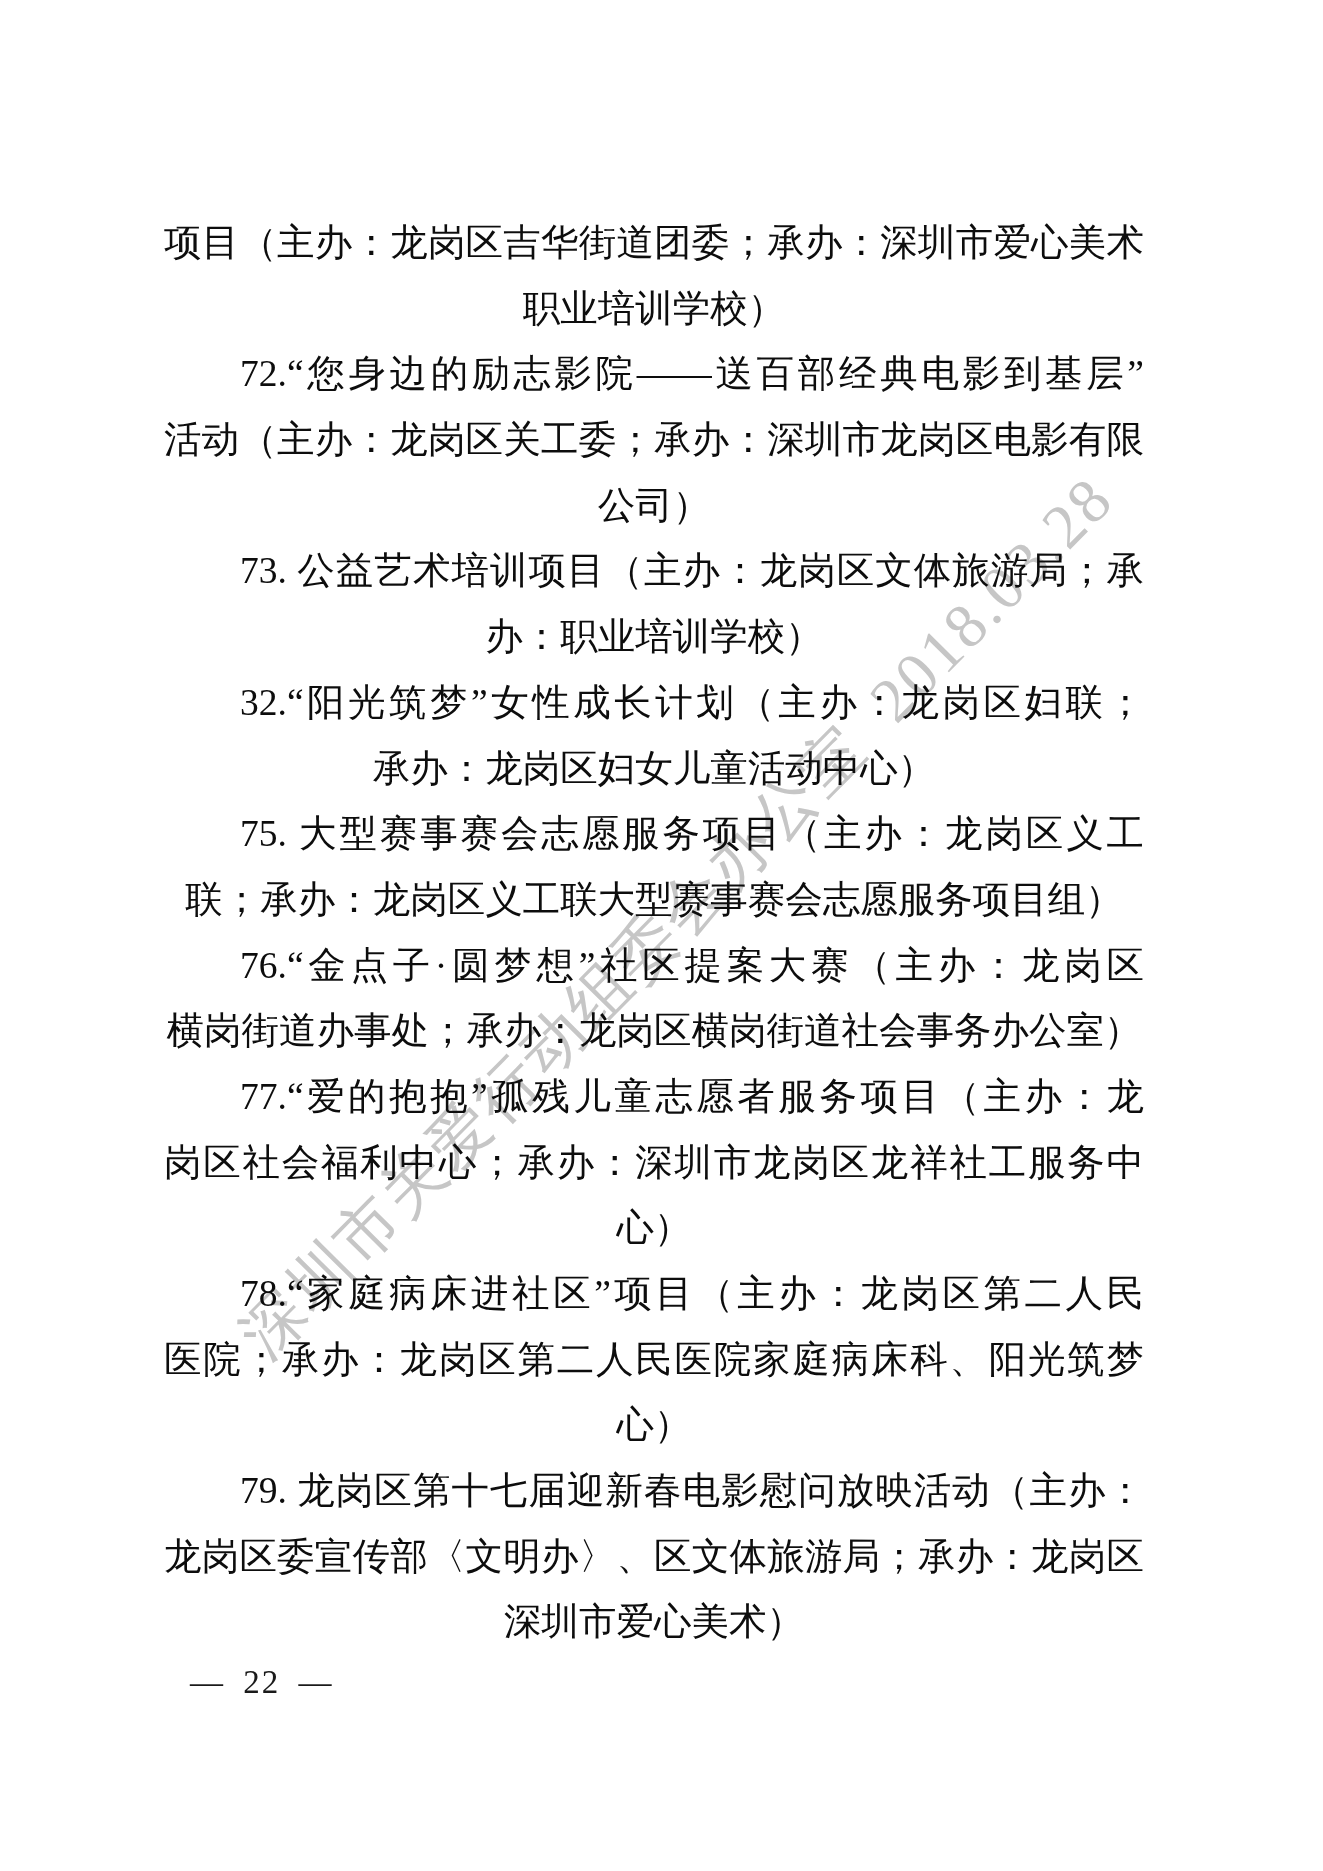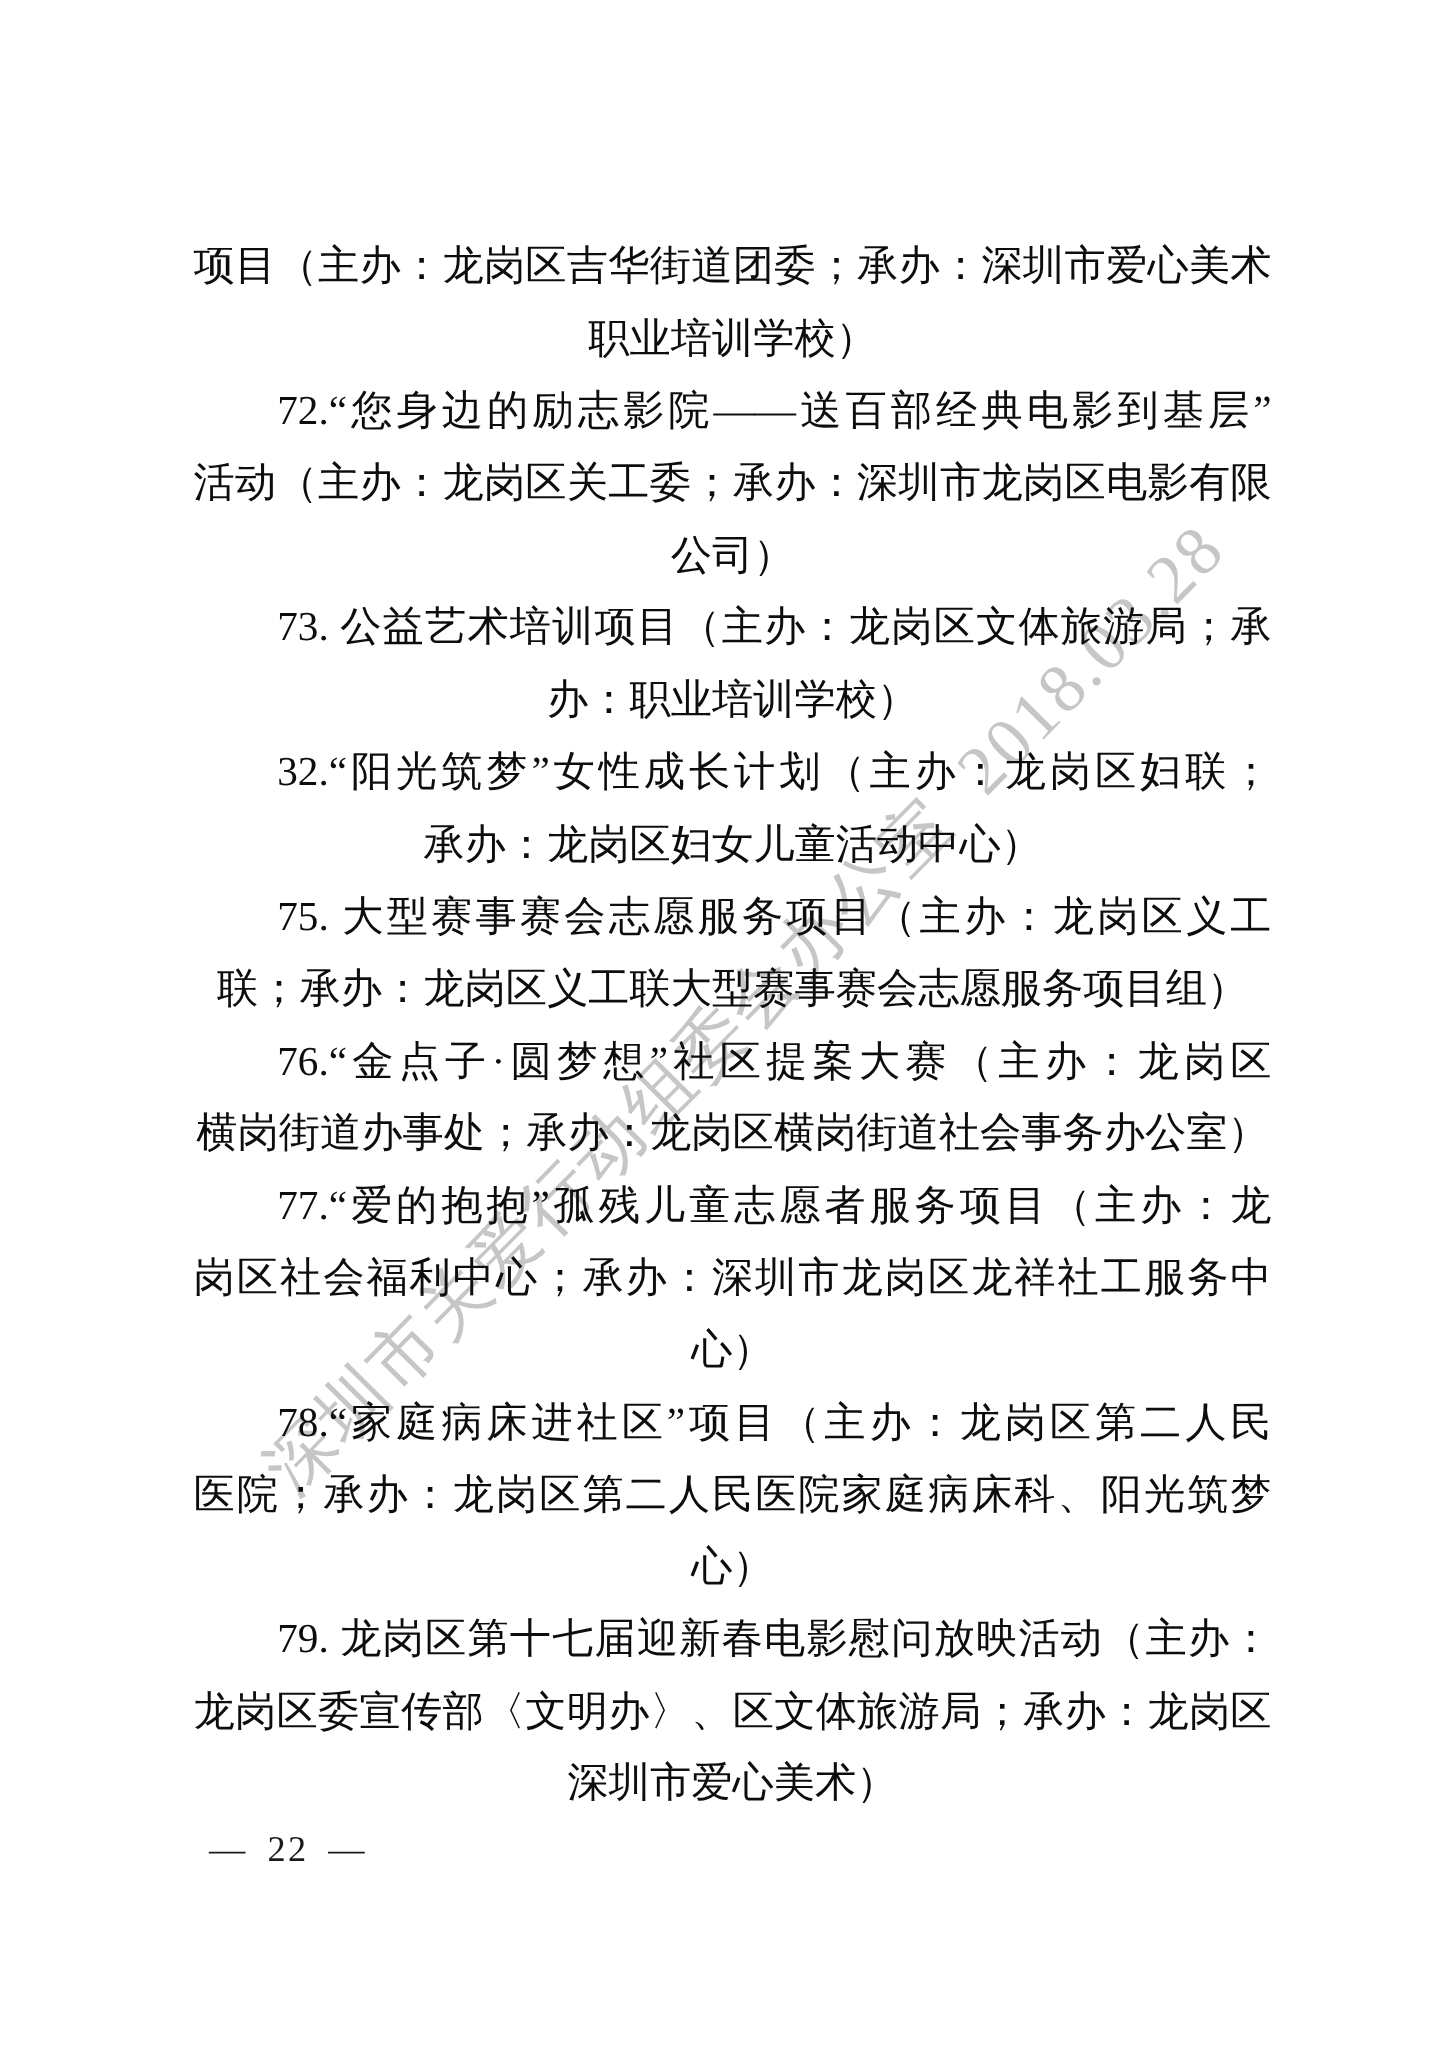"项目（主办：龙岗区吉华街道团委；承办：深圳市爱心美术" #document-body { left: 176px -> 164px }
